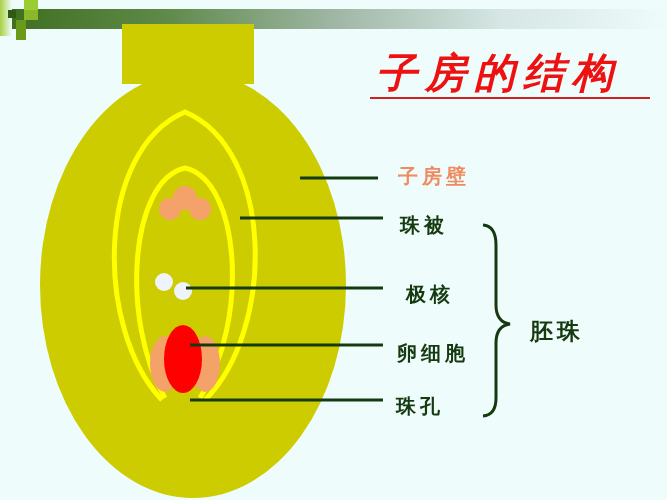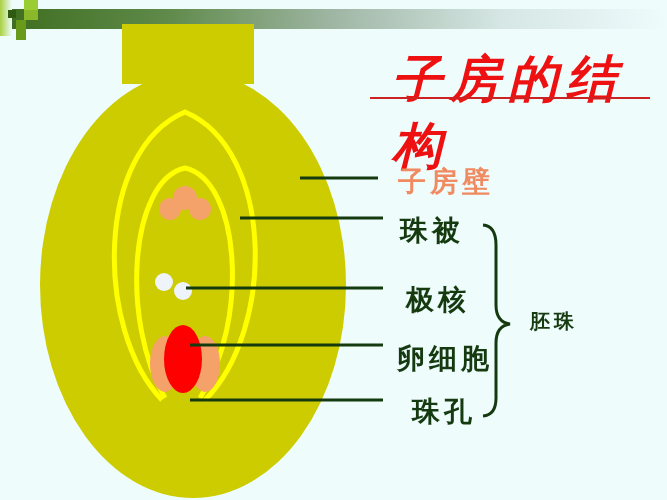"子房的结构" .title { font-size: 50px -> 41px; margin-left: 16px -> none }
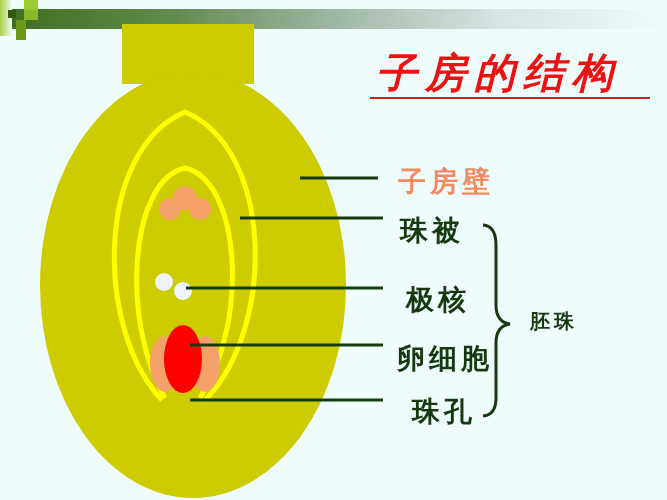"子房壁" .lbl { font-size: 28px -> 20px }
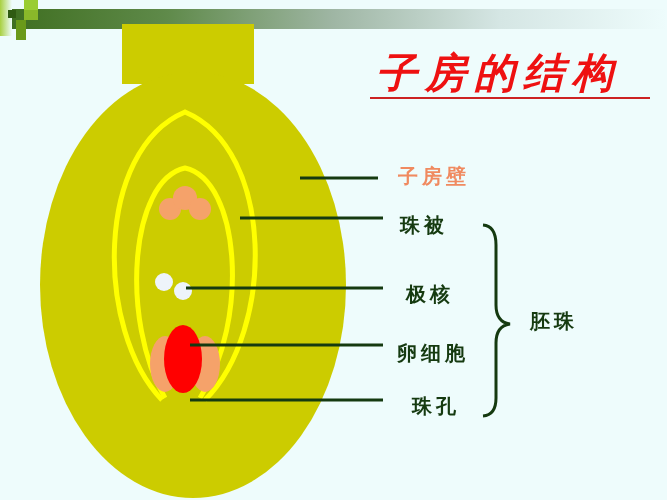"胚珠" div.lbl { font-size: 20px -> 23px; top: 308px -> 316px }
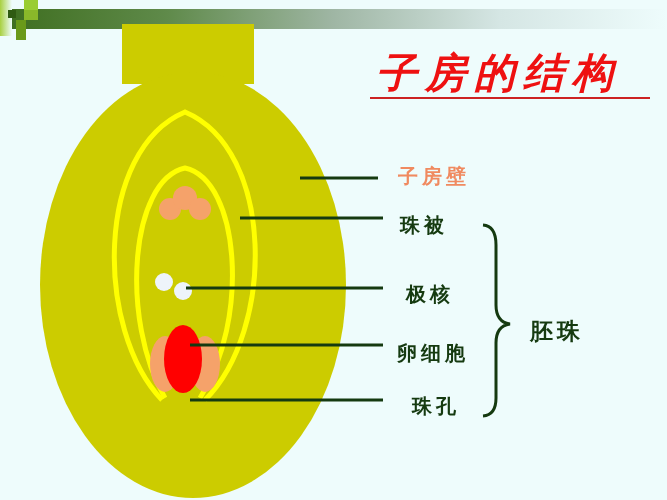"珠孔" div.lbl { left: 412px -> 396px }
